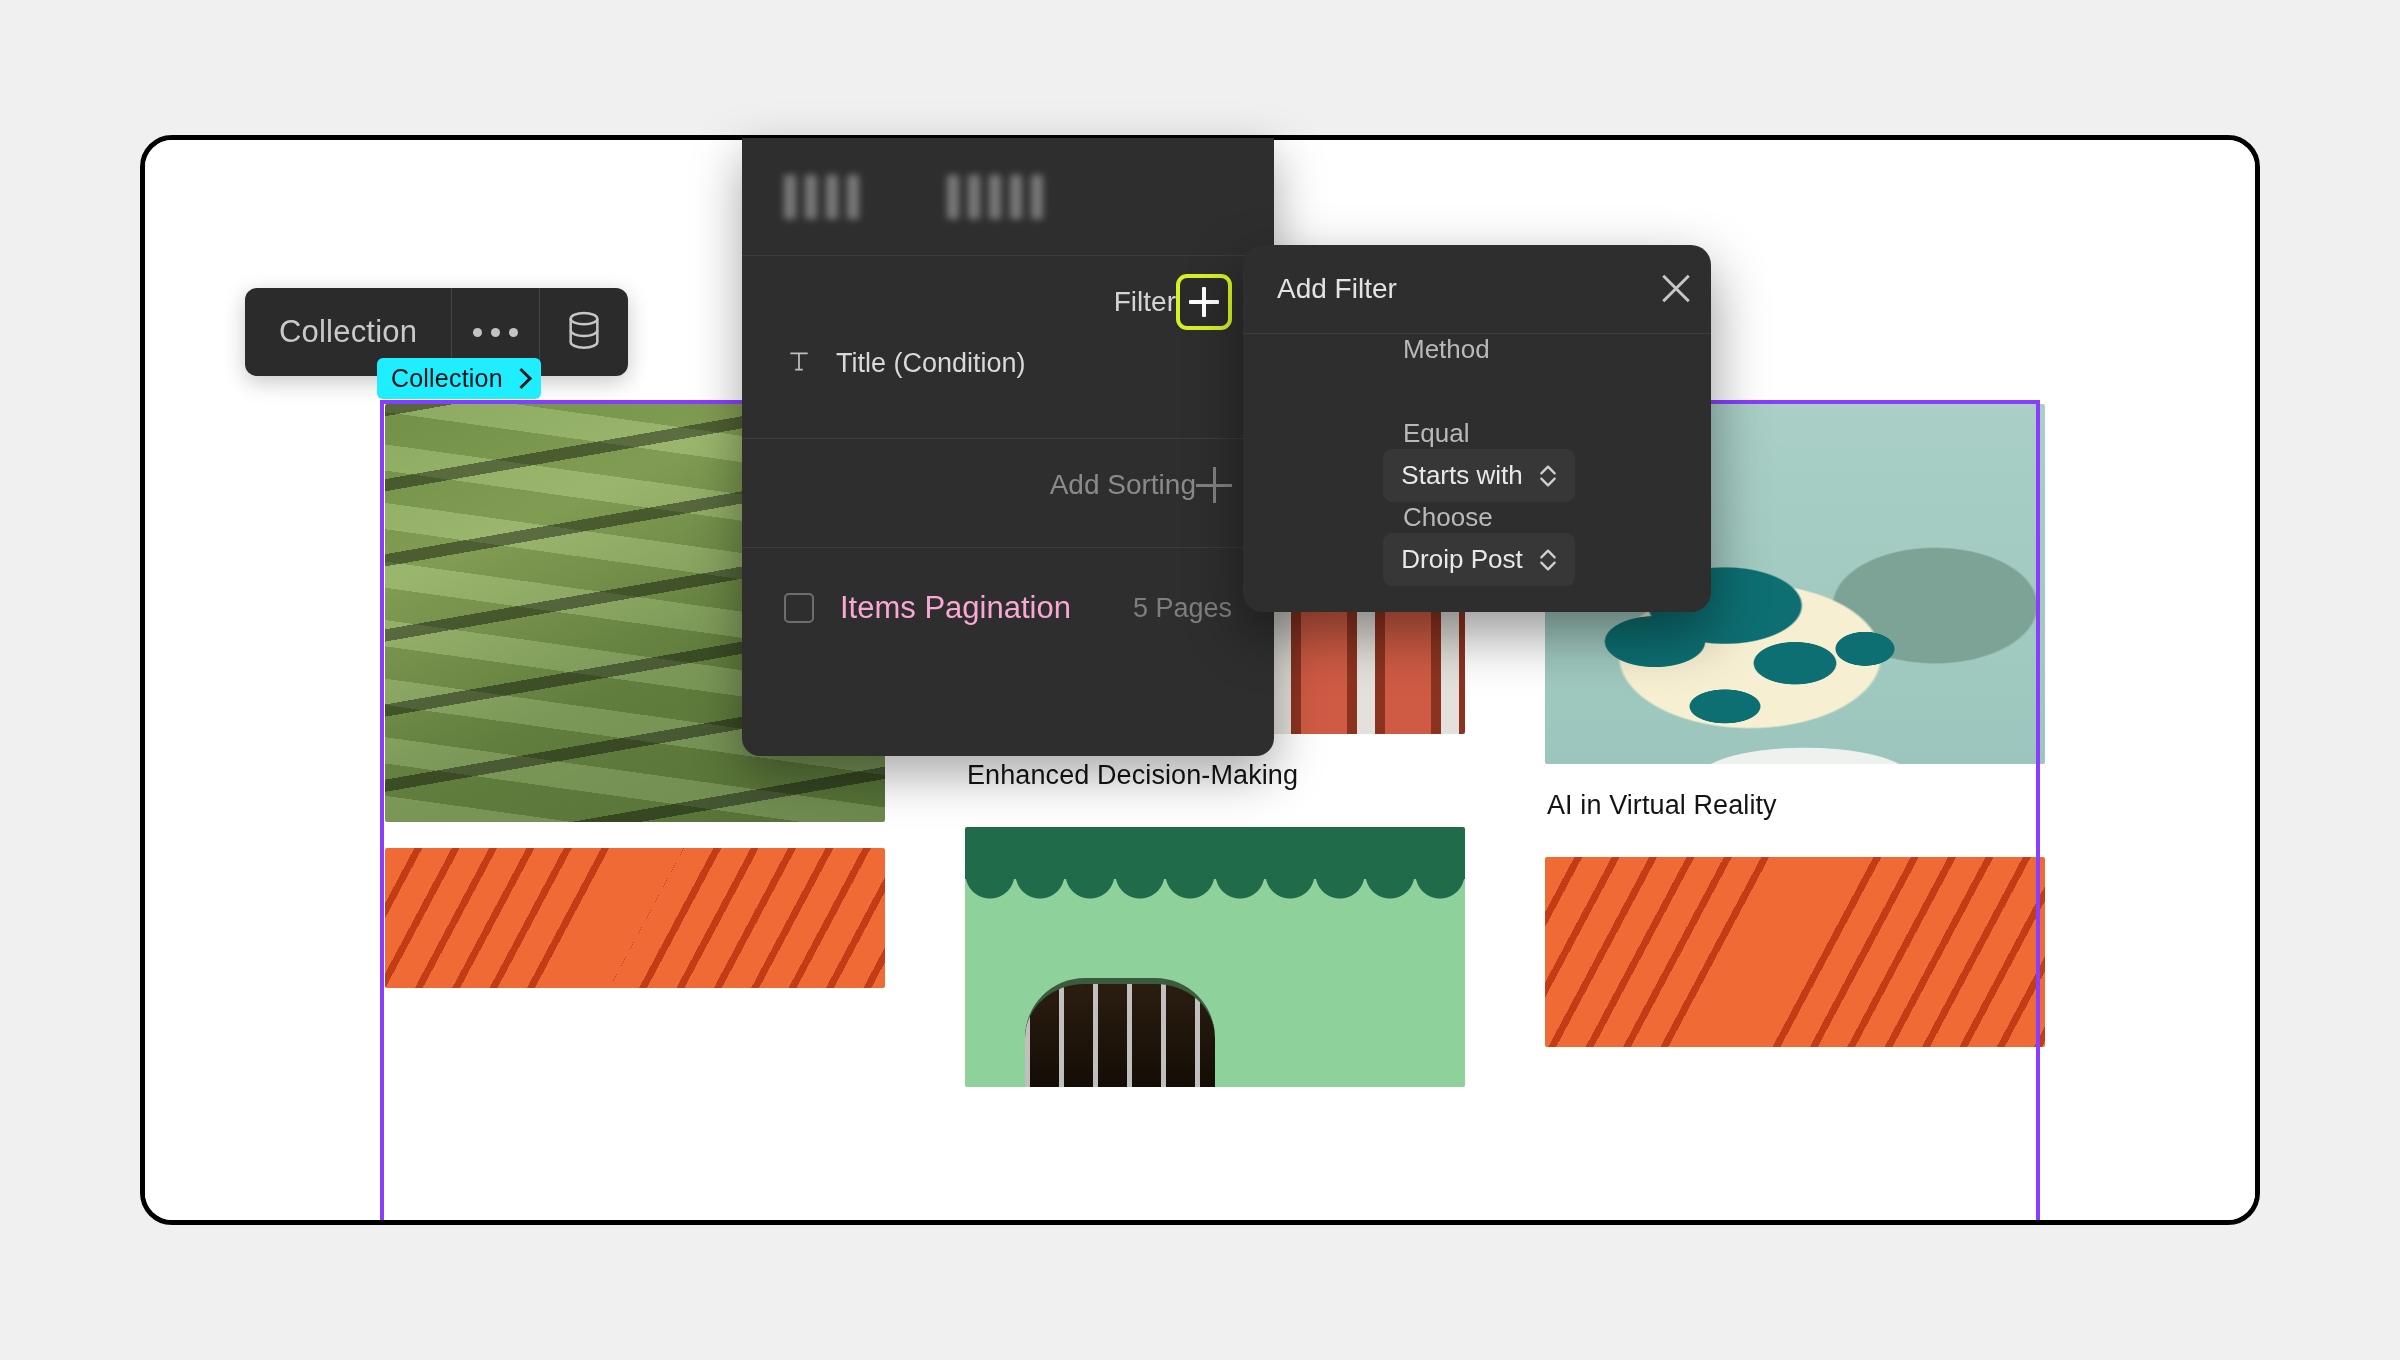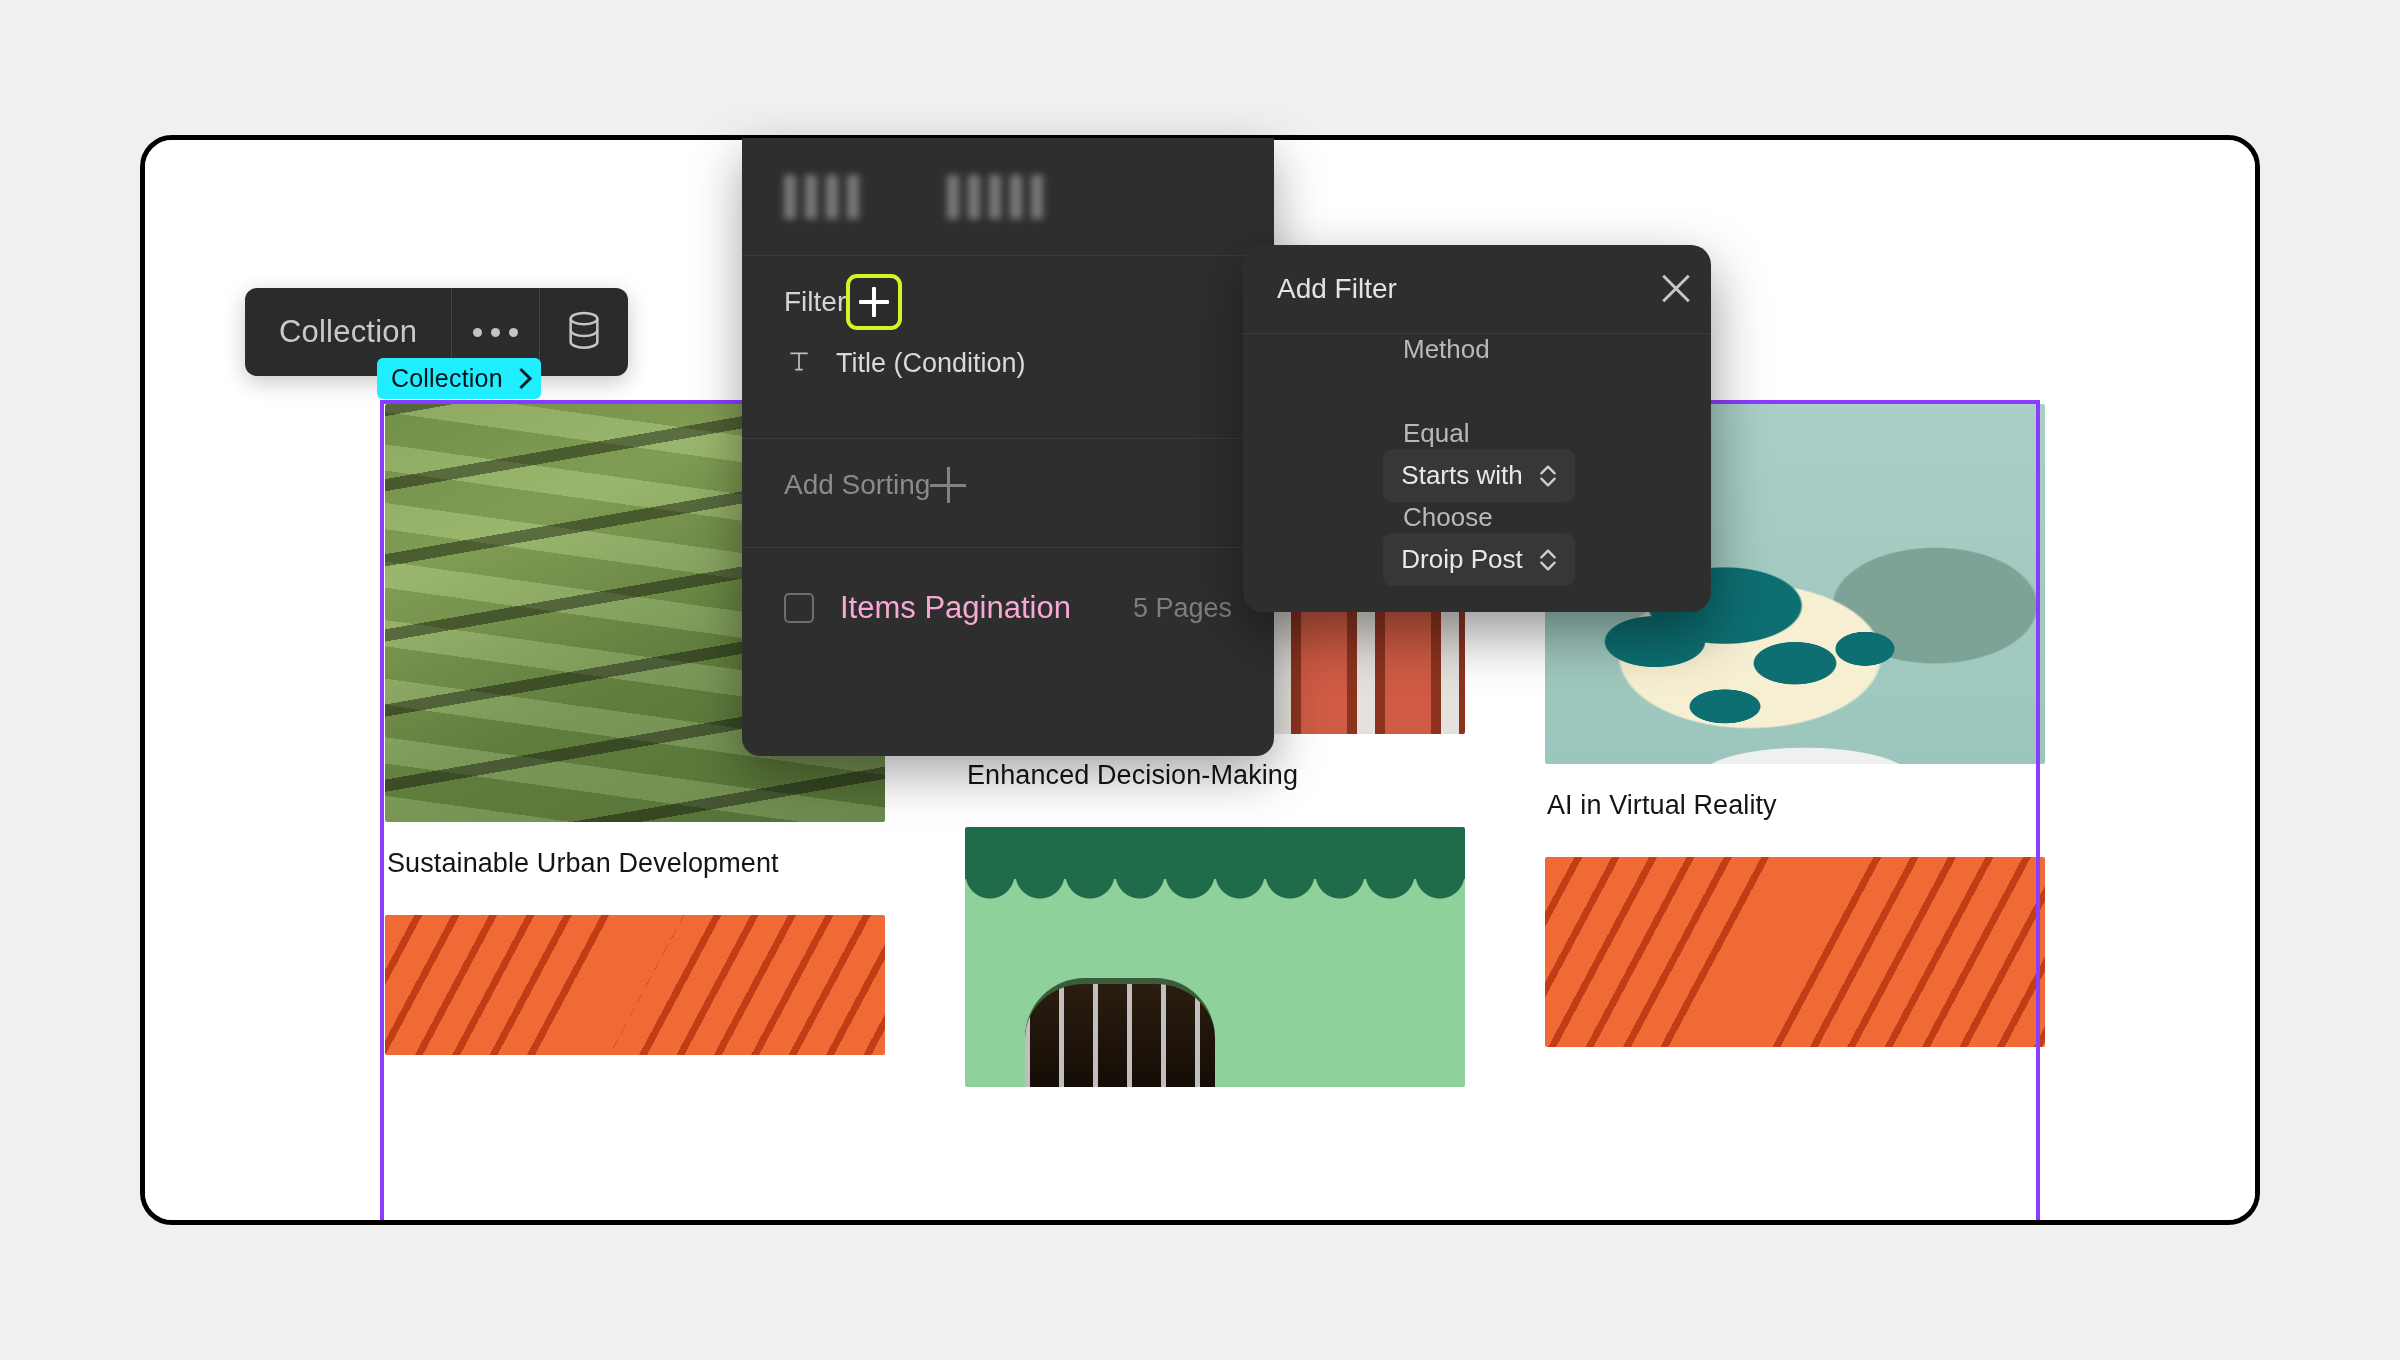"Filter" .section-head { justify-content: flex-start -> flex-end }
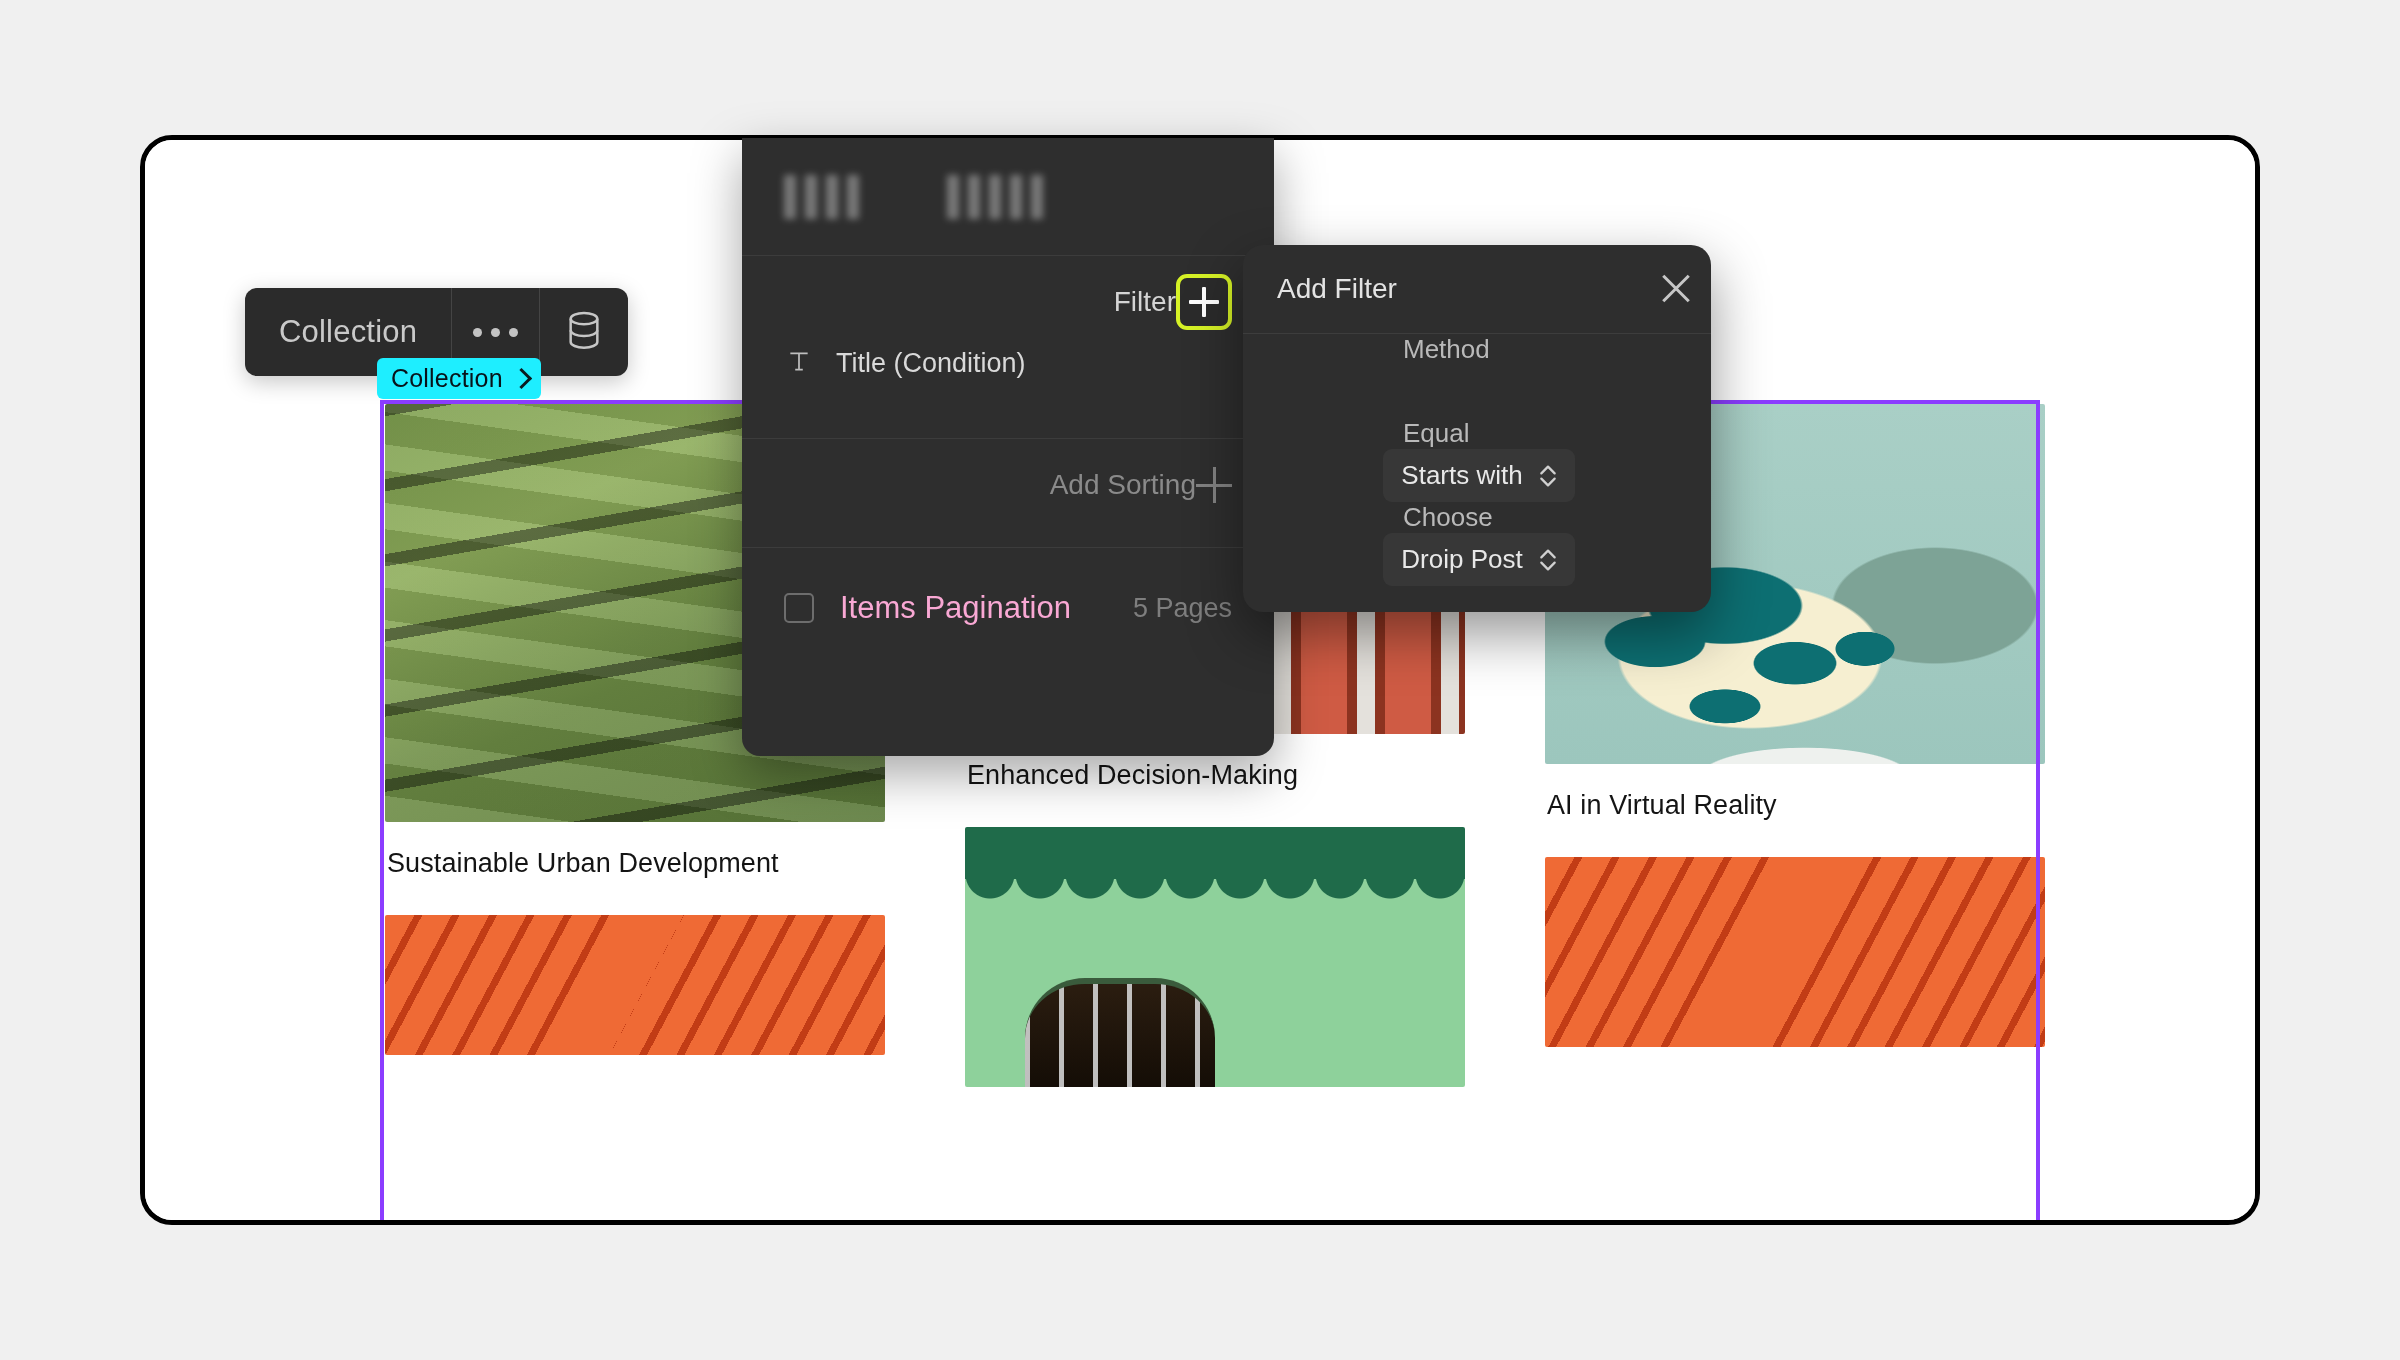"Sustainable Urban Development" div.title { html: <div>Sustainable Urban Development</div> -> none }
